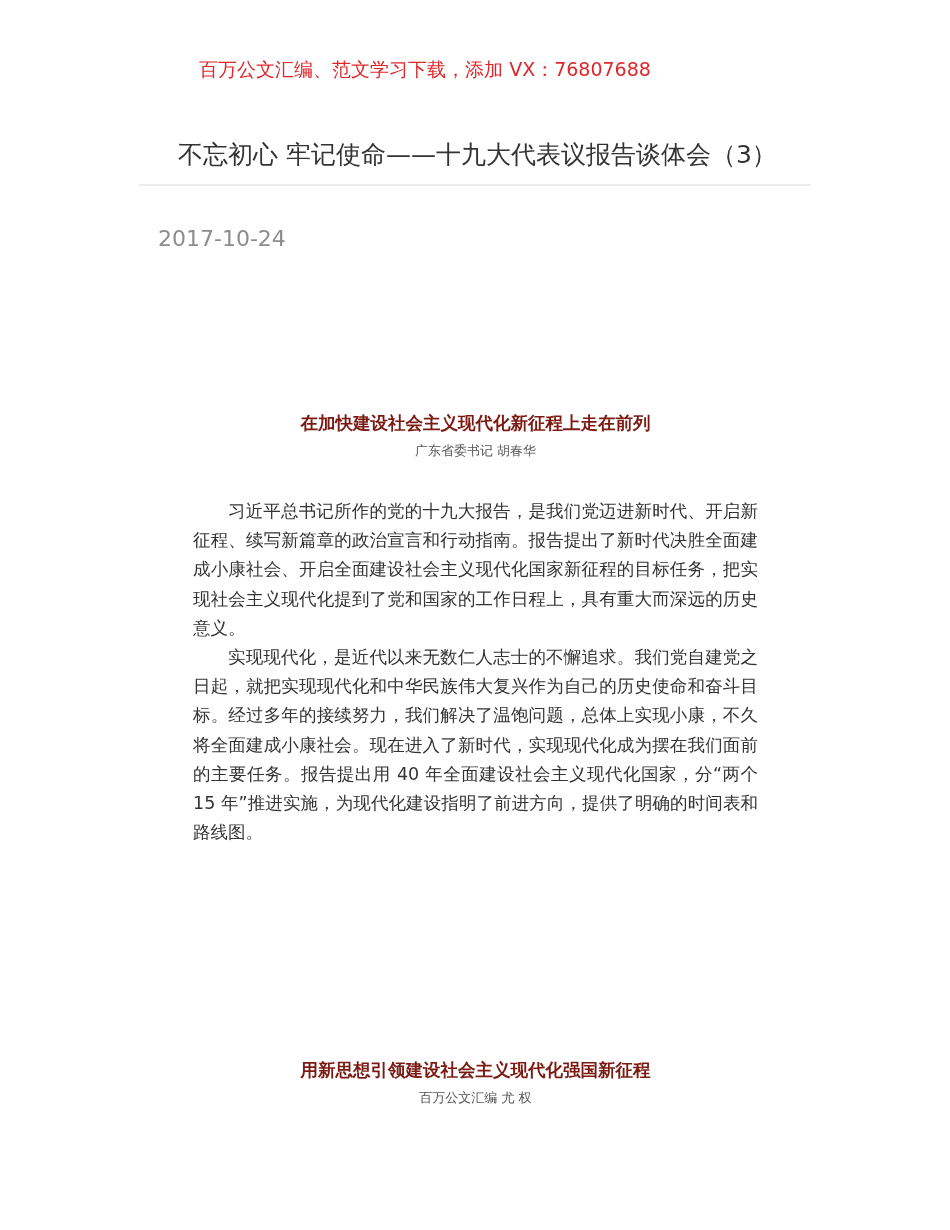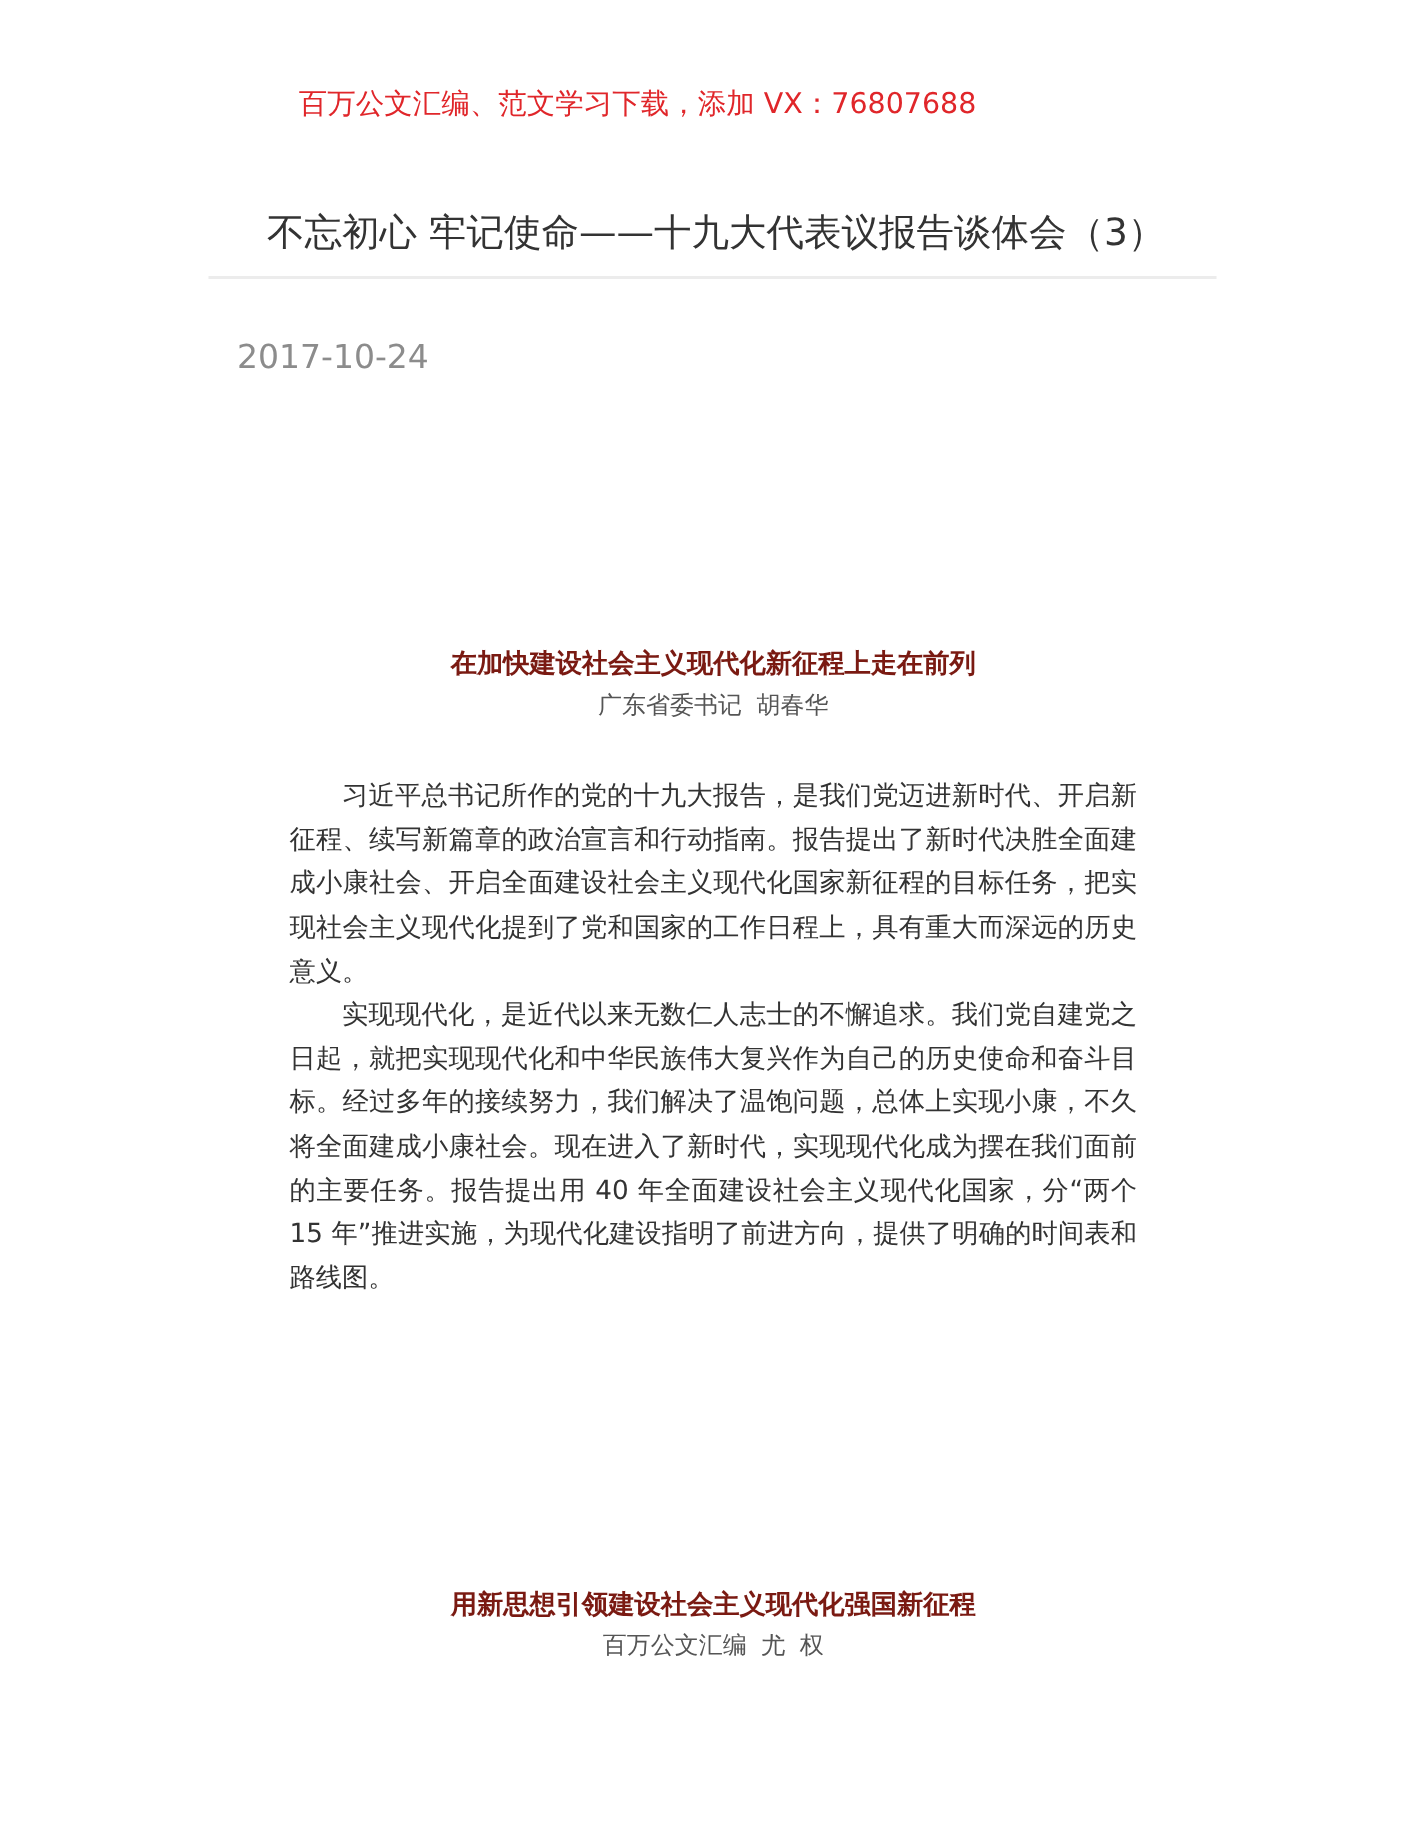"在加快建设社会主义现代化新征程上走在前列" #sec1 { top: 429px -> 409px }
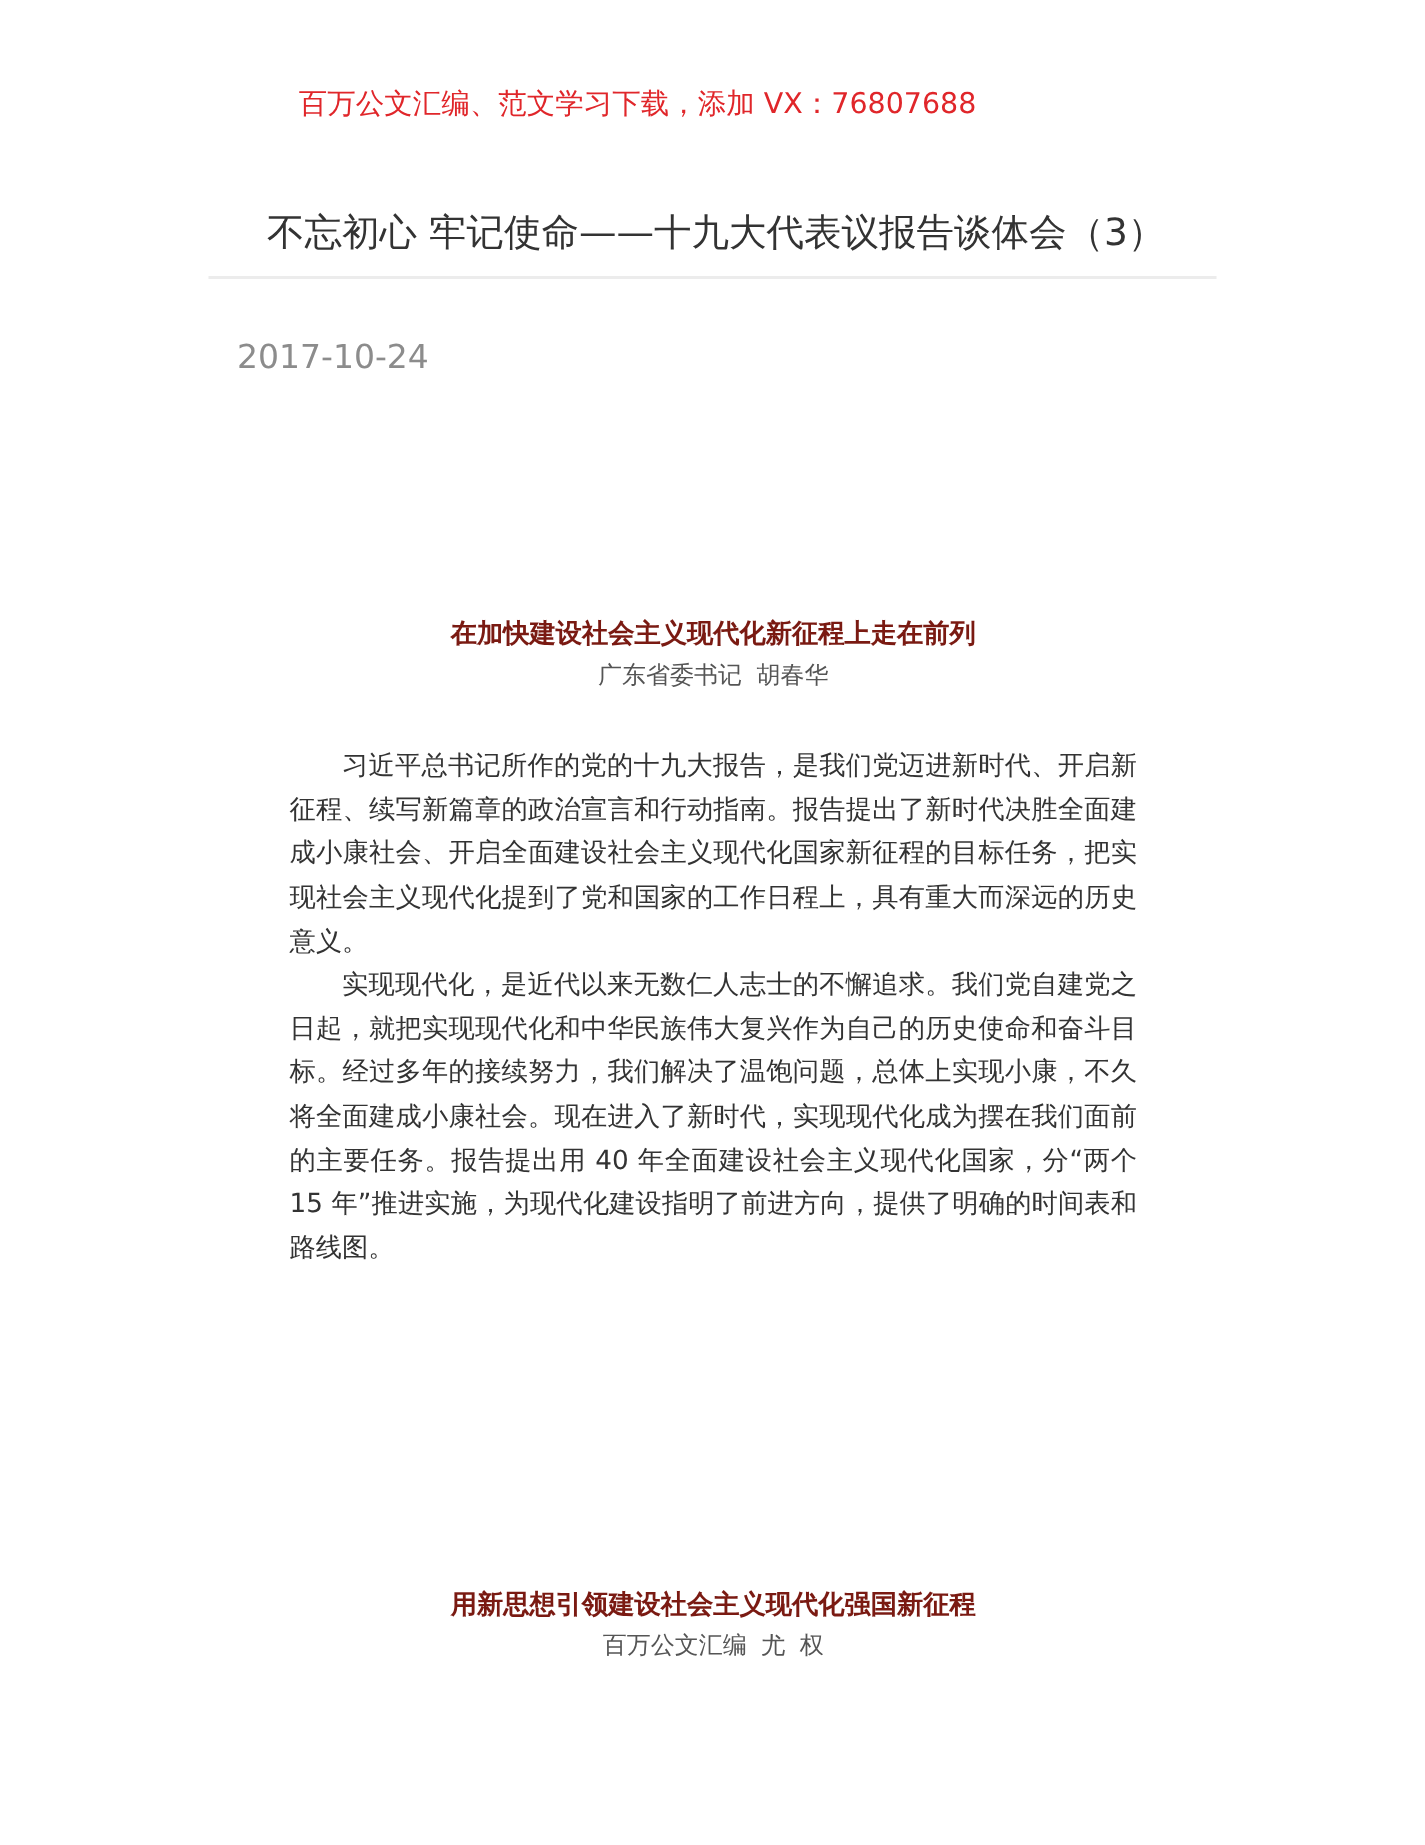"广东省委书记 胡春华" .sec-author { font-family: Liberation Mono, monospace -> none; font-size: 16px -> 13px }
